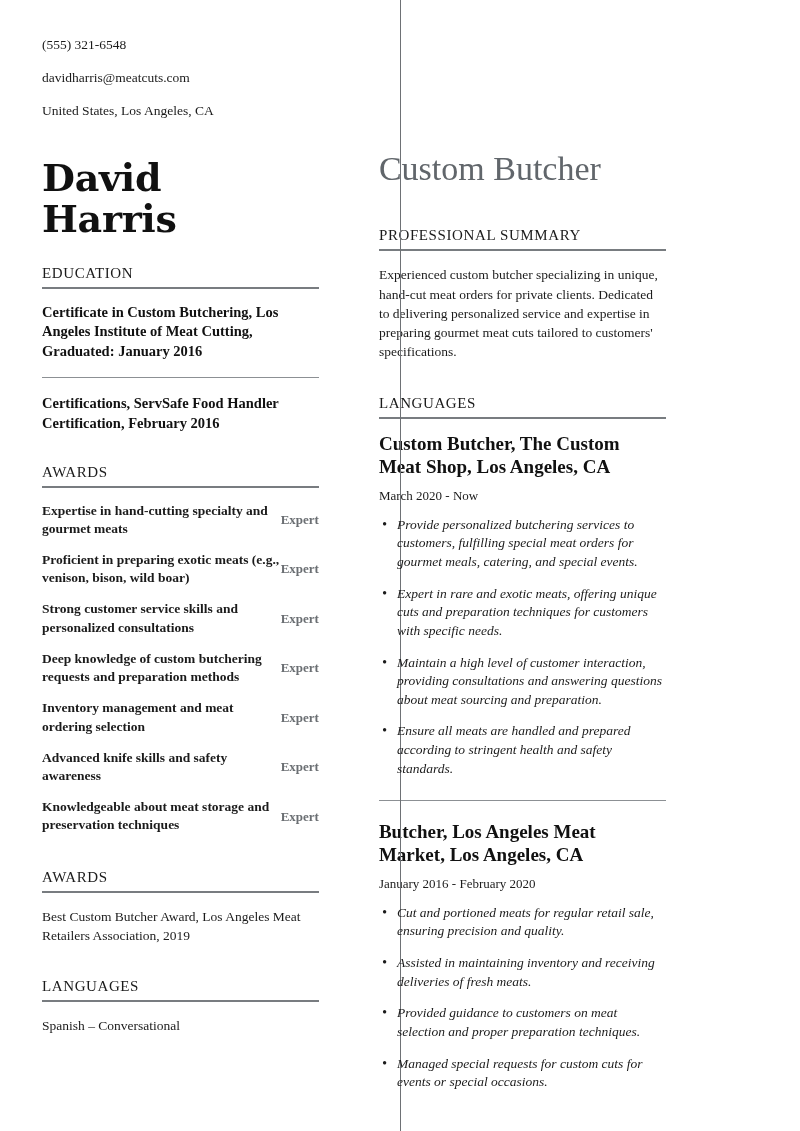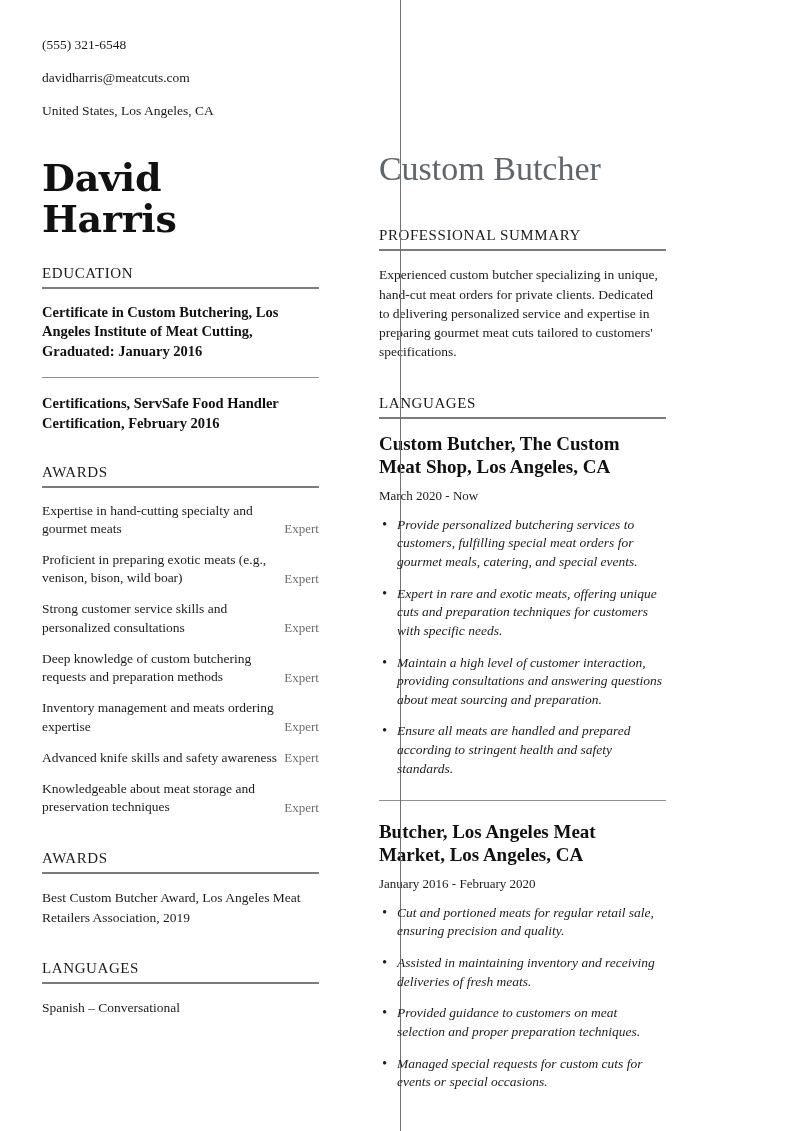"Expertise in hand-cutting specialty and" .skill-row { align-items: flex-end -> center; font-weight: none -> bold }
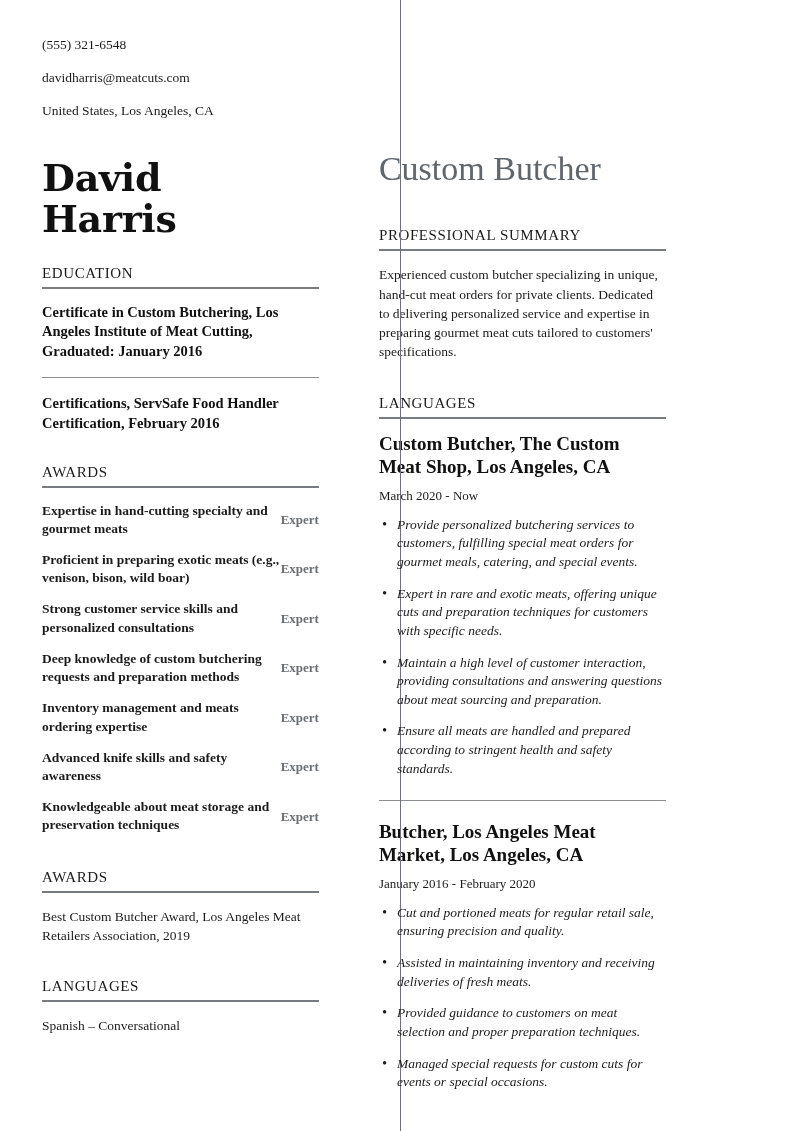"Inventory management and meats ordering" div.skill-name { text: meats ordering expertise -> meat ordering selection }
